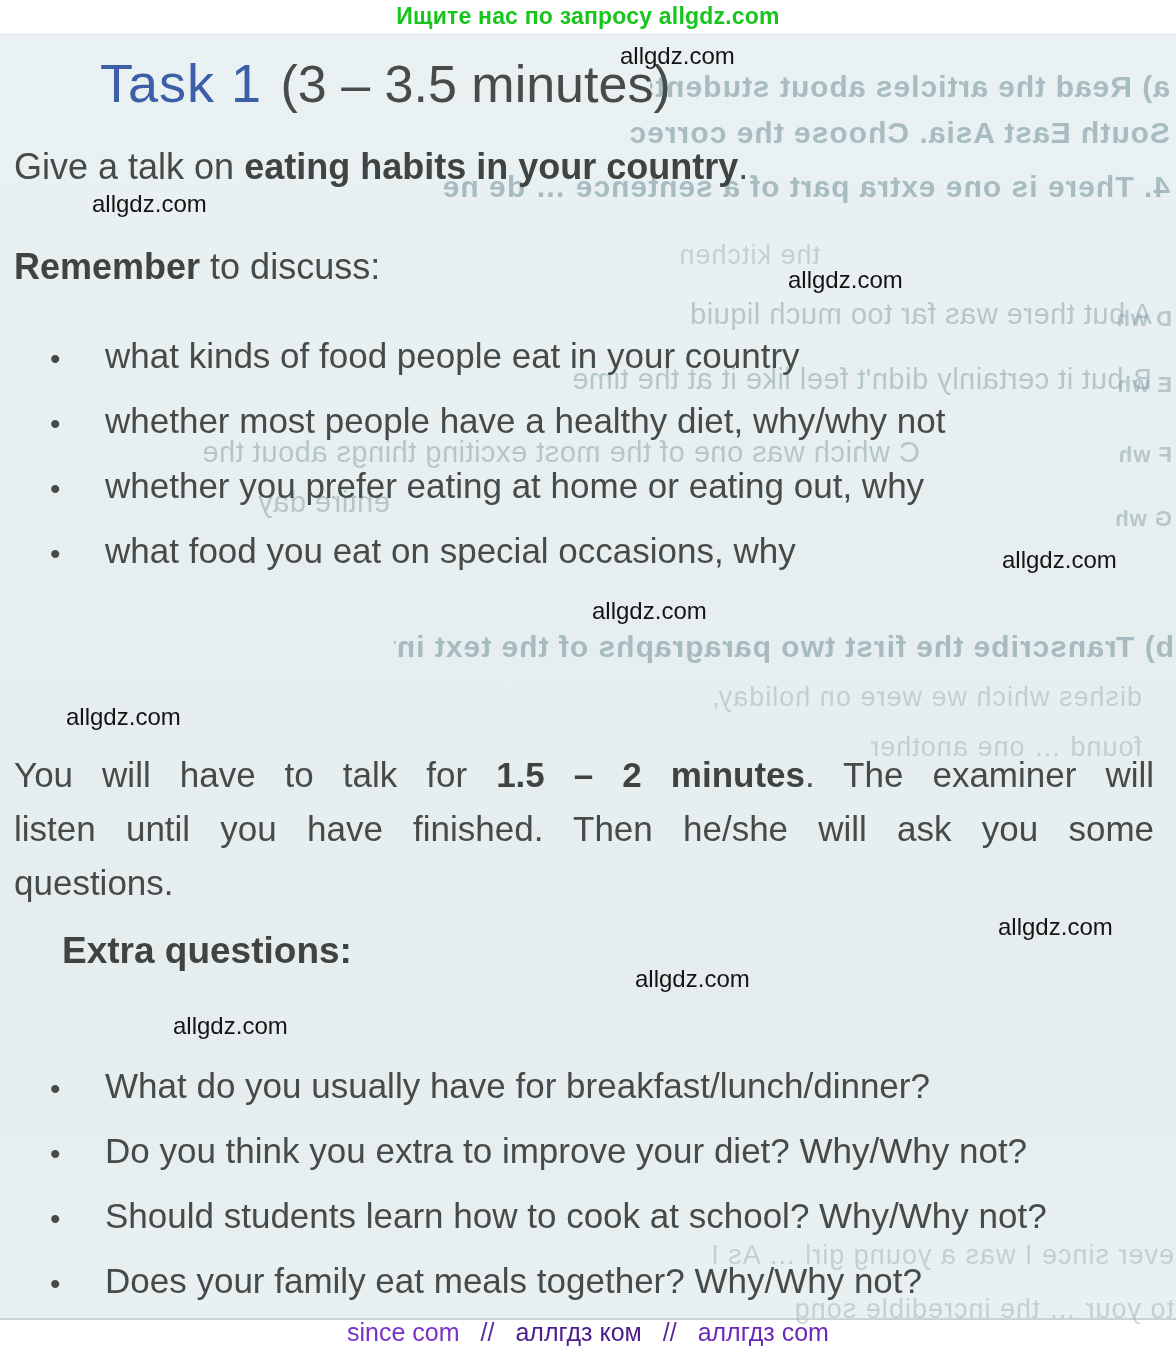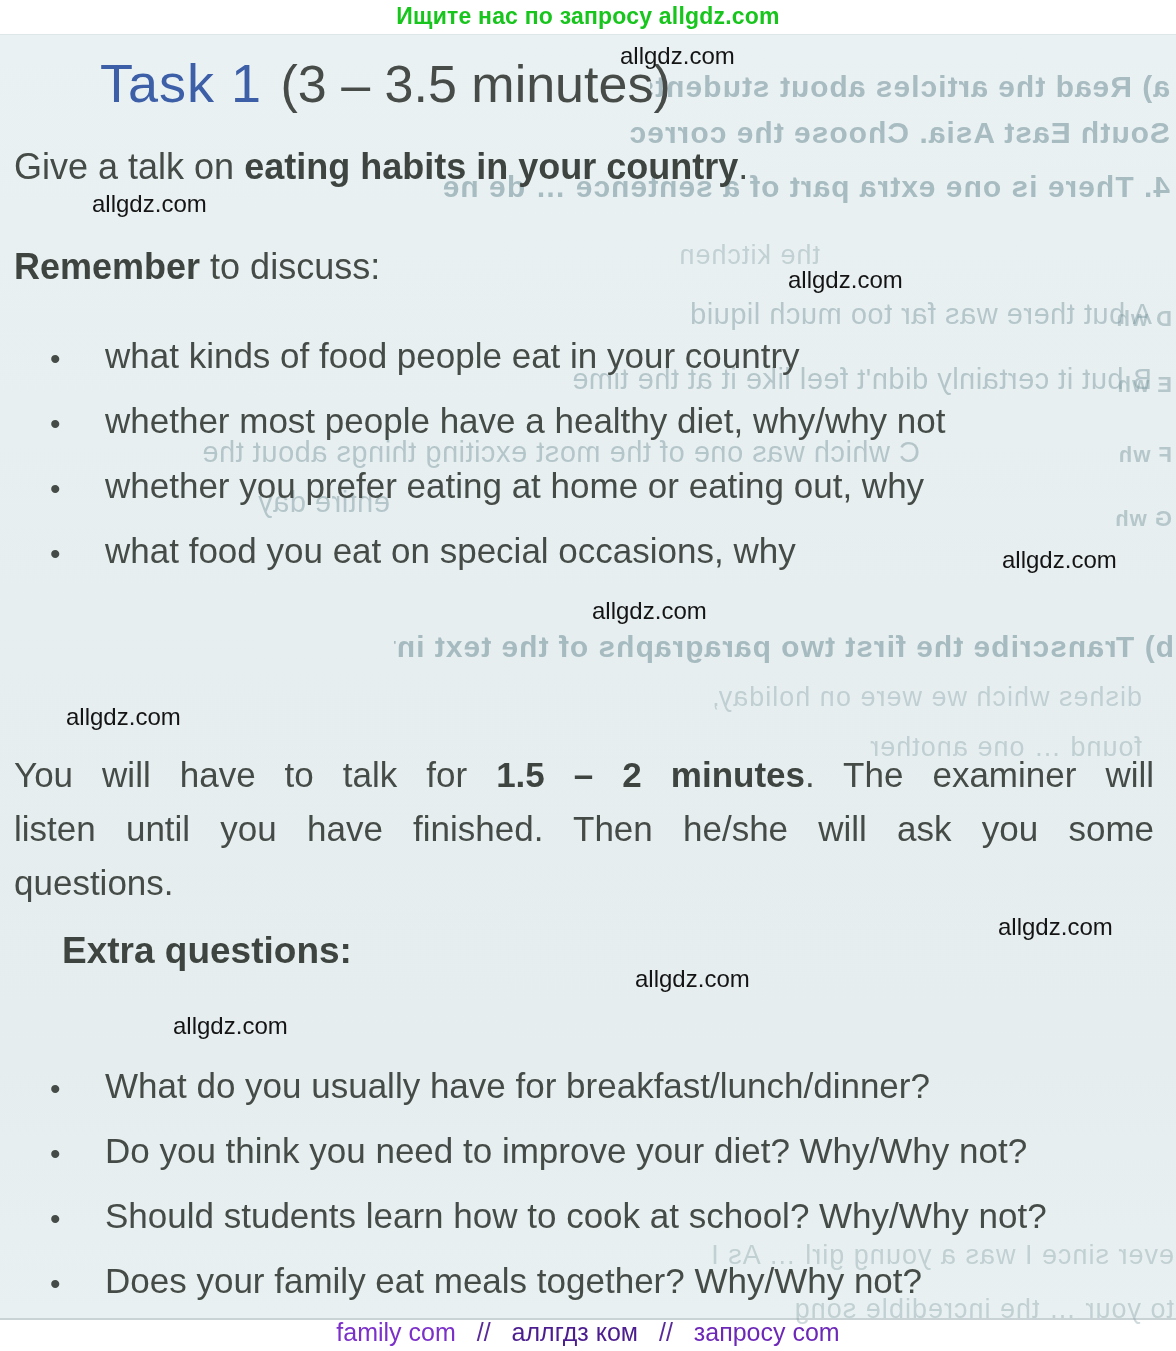"Do you think you need" span { text: need -> extra }
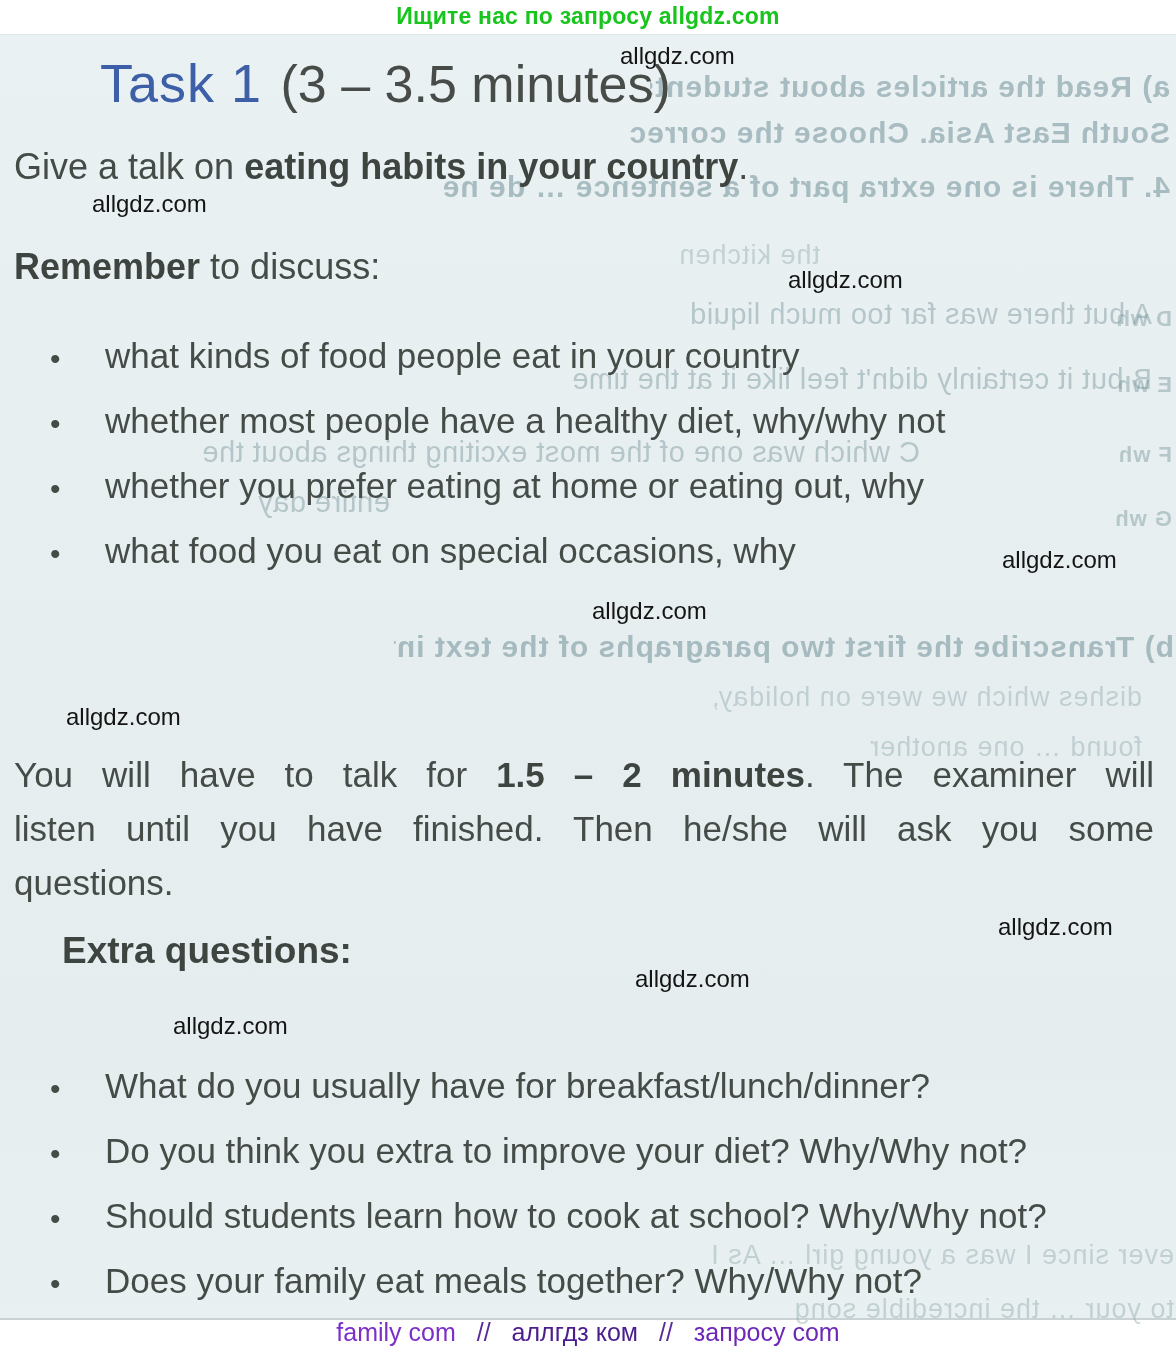"family com" span.seg0 { text: family -> since }
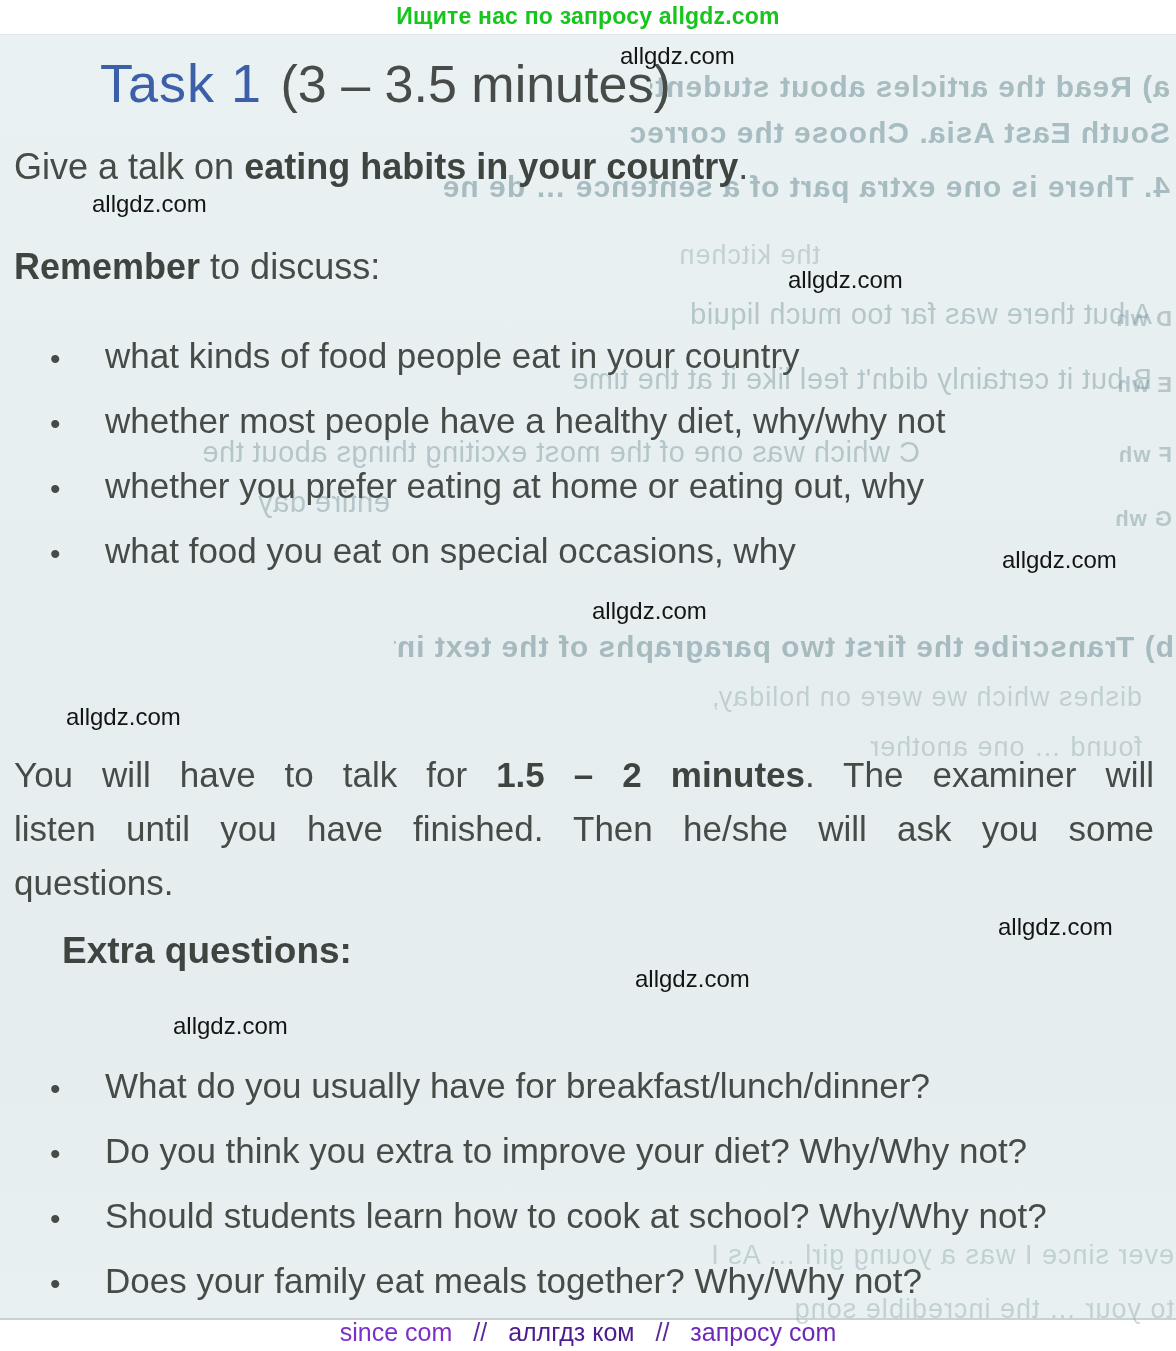"запросу com" span.seg2 { text: запросу -> аллгдз }
